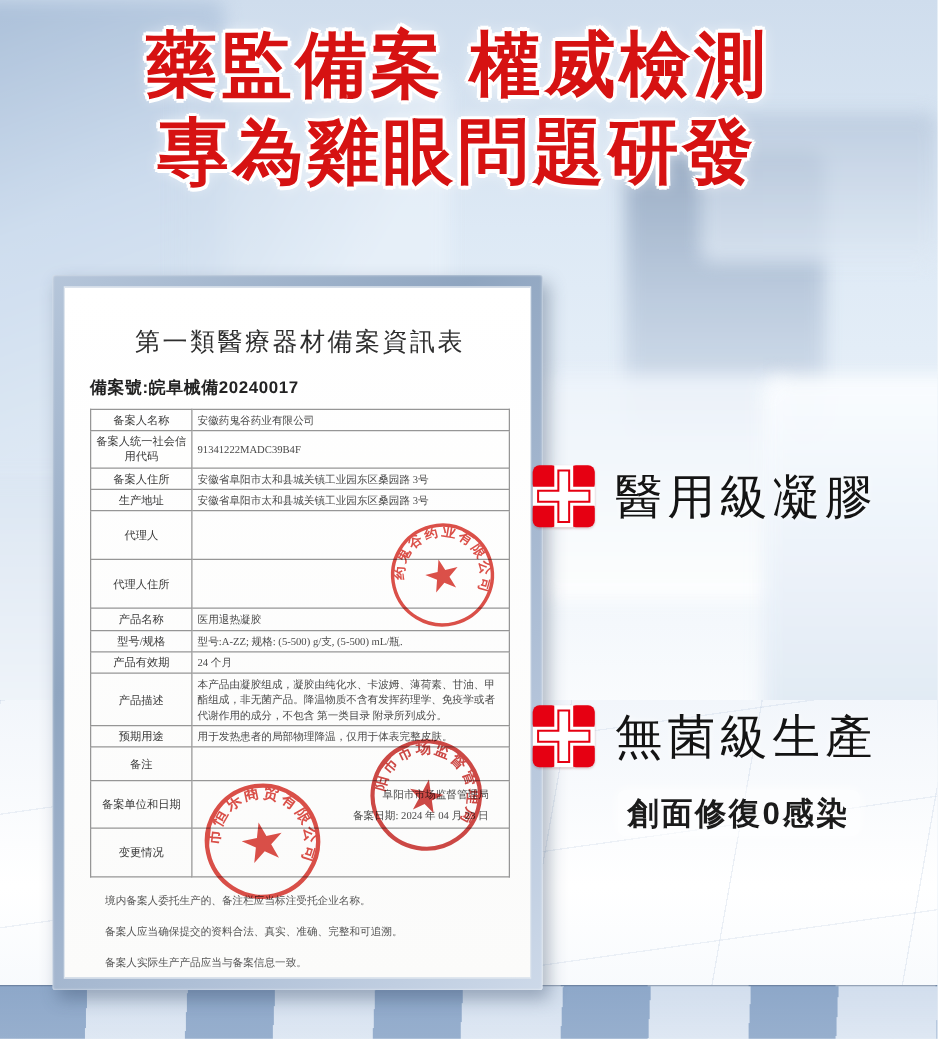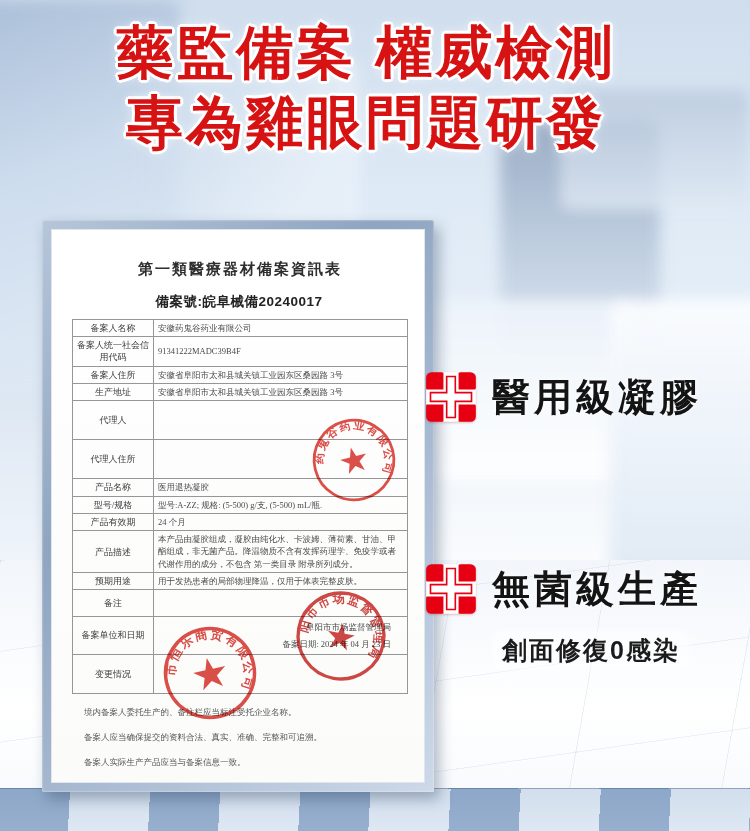"第一類醫療器材備案資訊表" .cert-title { font-size: 15px -> 20px; font-weight: 700 -> 400 }
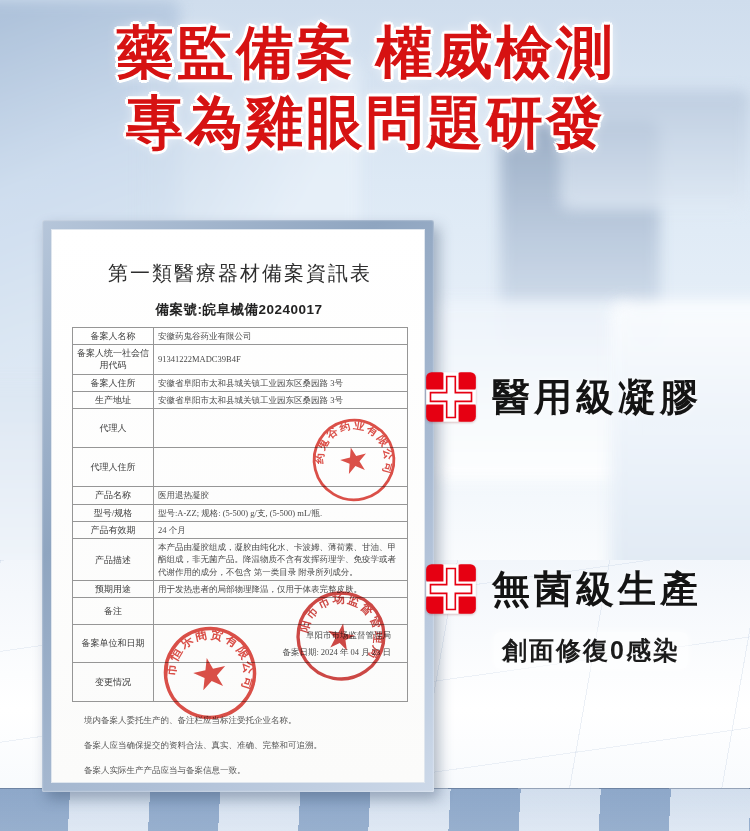"備案號:皖阜械備20240017" .cert-no { text-align: center -> left }
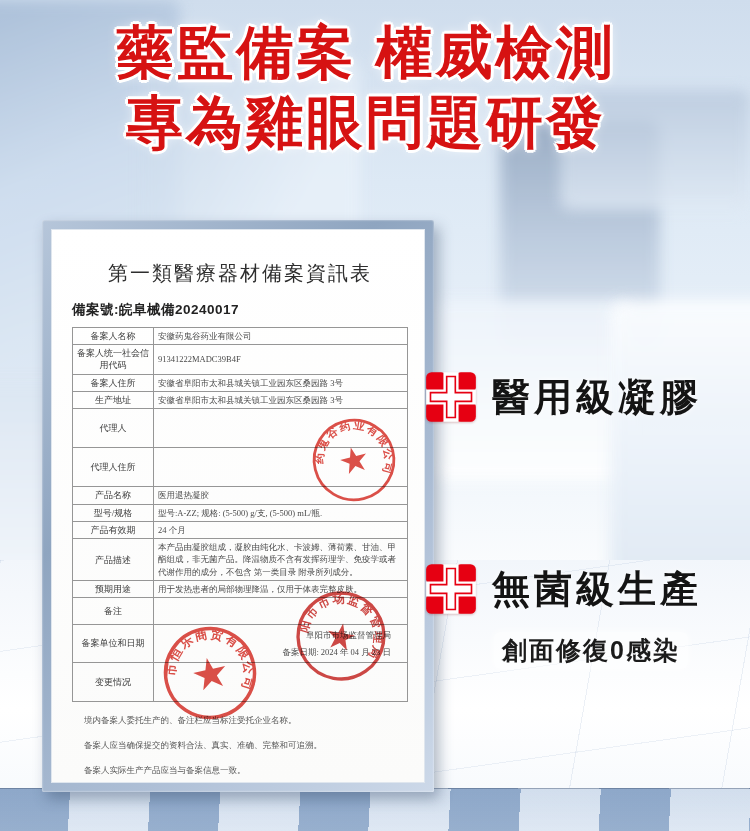"醫用級凝膠" .feat-title { font-weight: 700 -> 400 }
